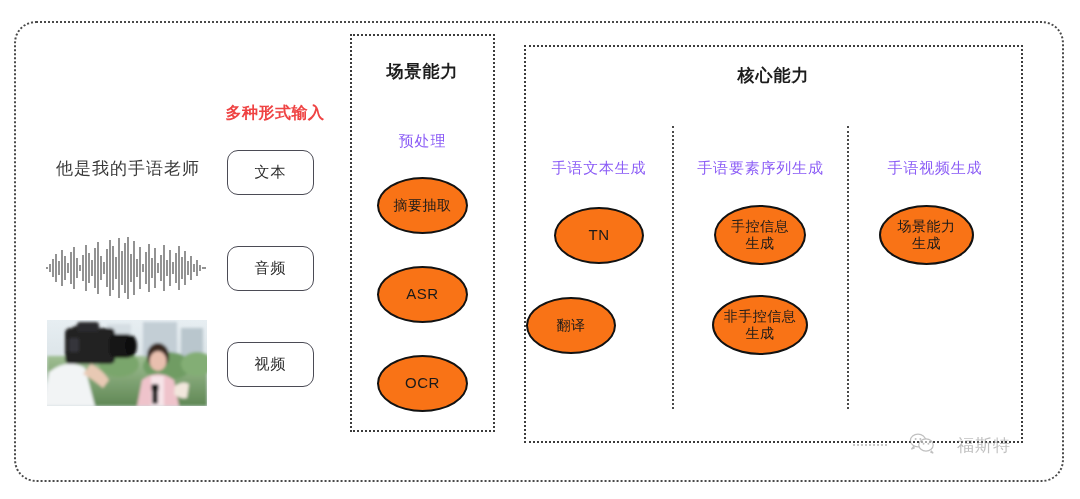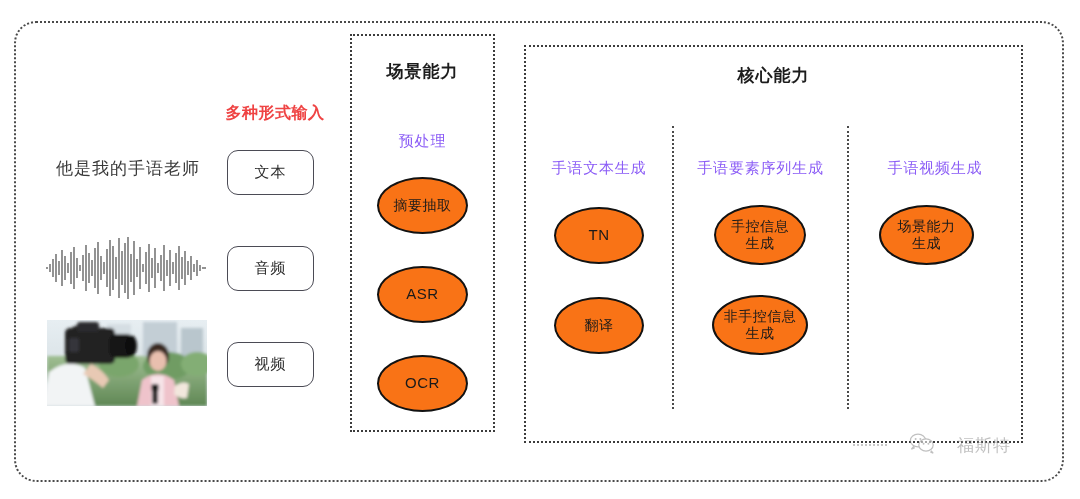"翻译" #node-translate { left: 554px -> 526px }
